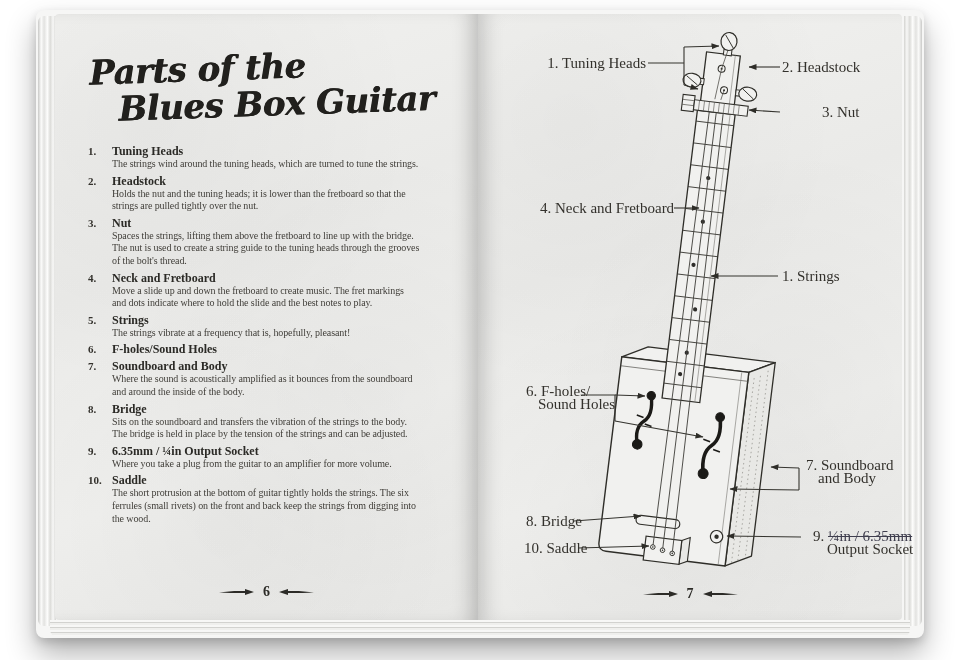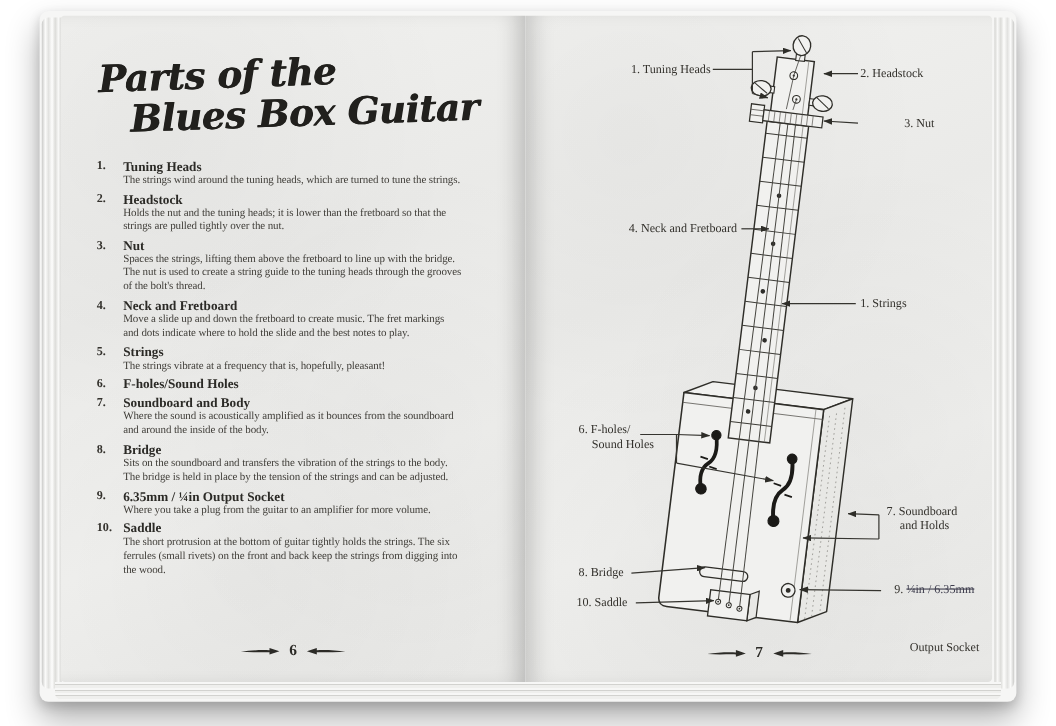"1. Tuning Heads" .dlabel { font-size: 11px -> 15px }
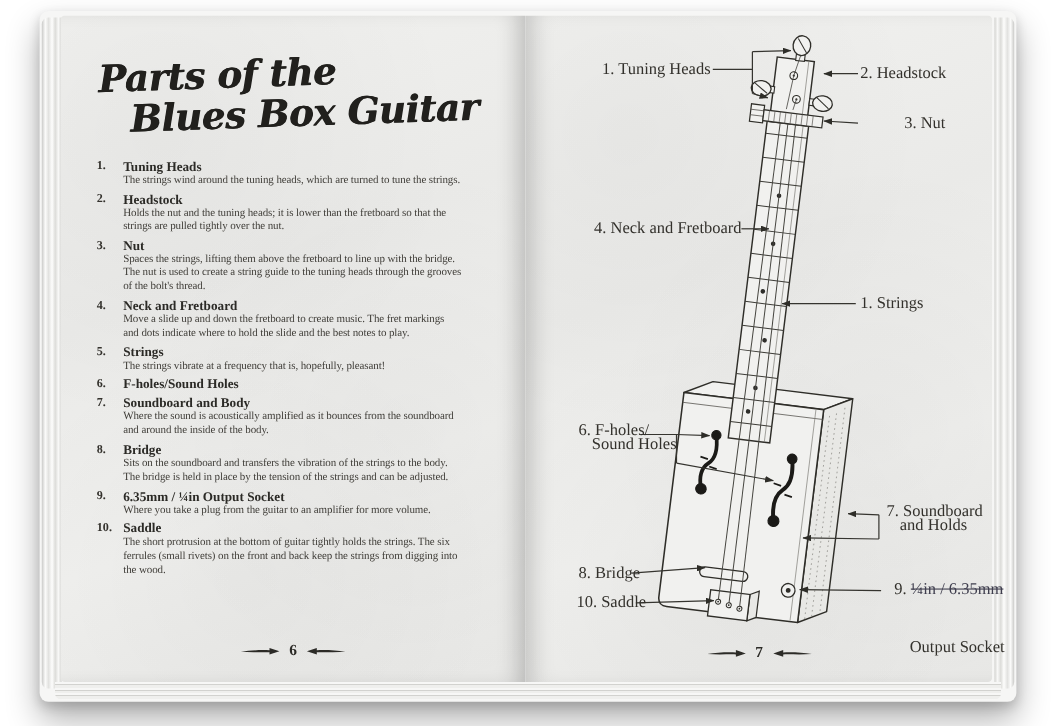"and Holds" div.ind { text: Holds -> Body }
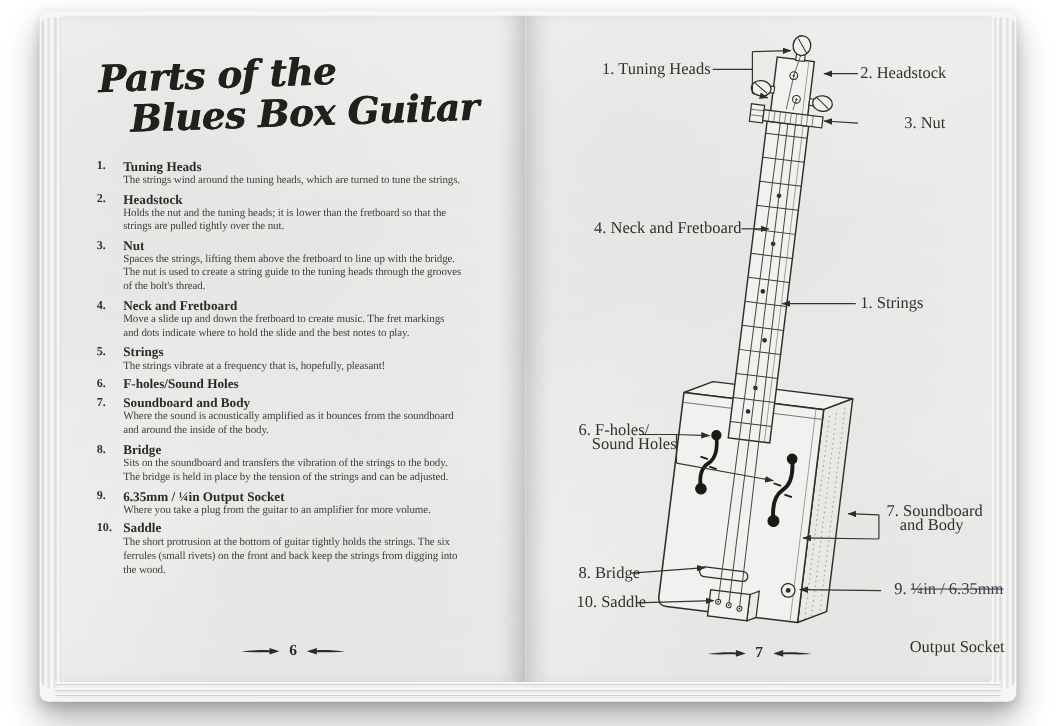"Output Socket" .dlabel .ind2 { margin-top: 40px -> none }
